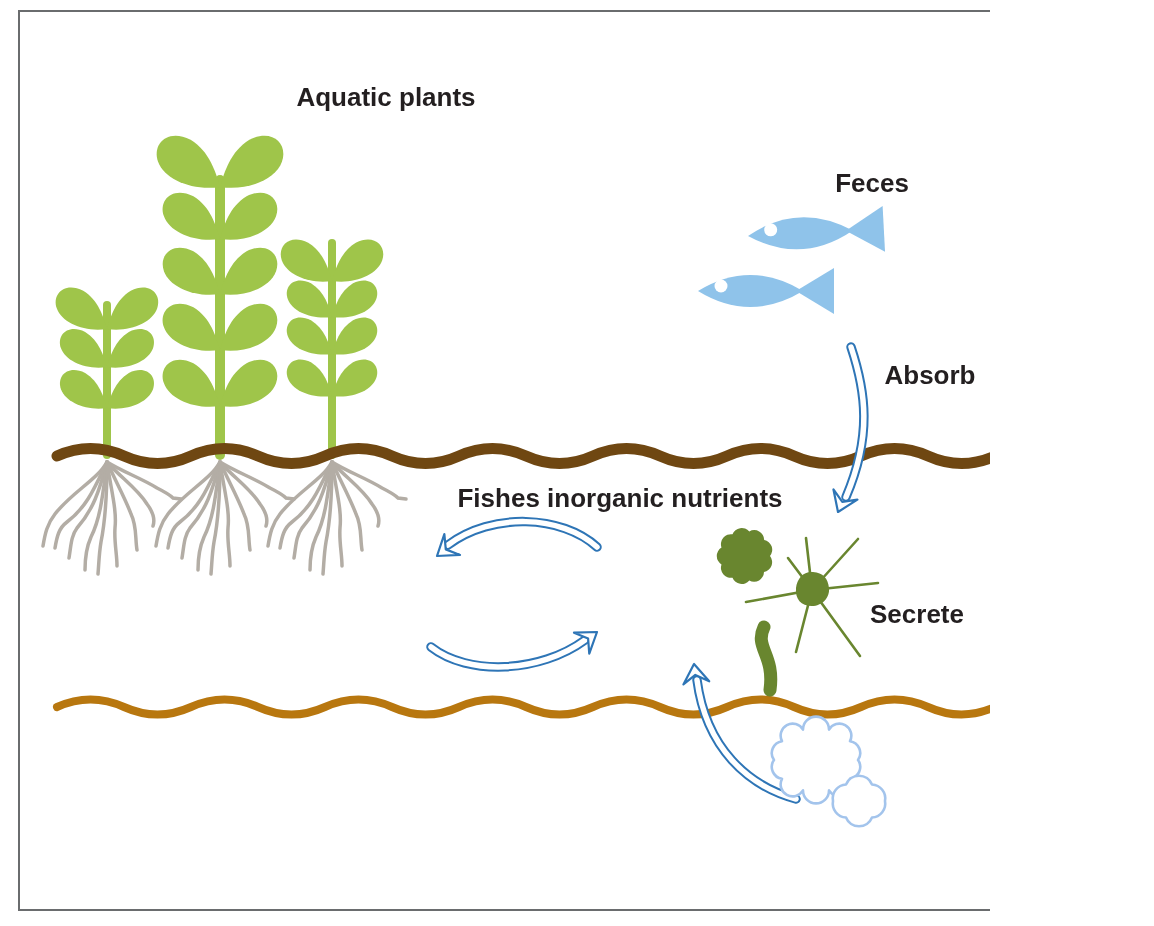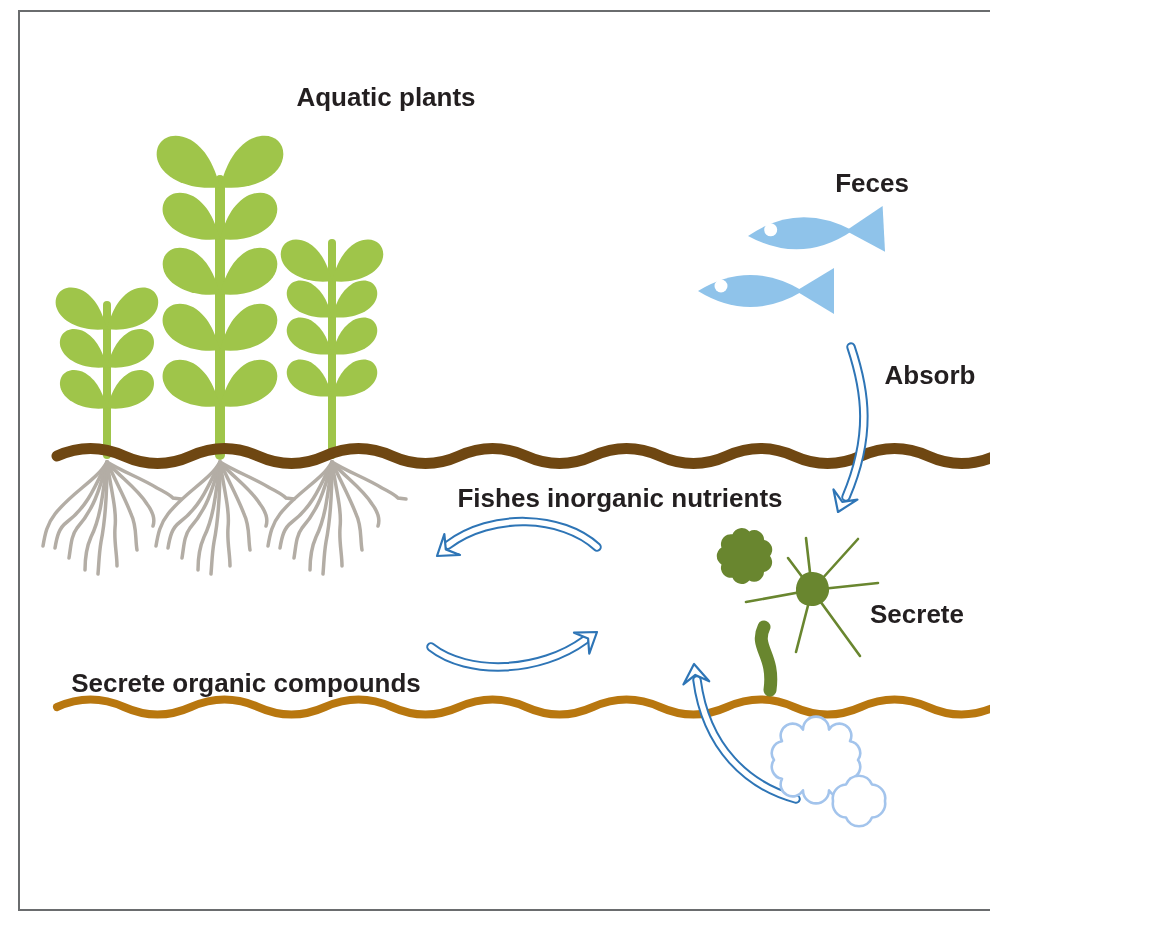"Secrete organic compounds" div.lbl { html: <div>Secrete organic compounds</div> -> none }
